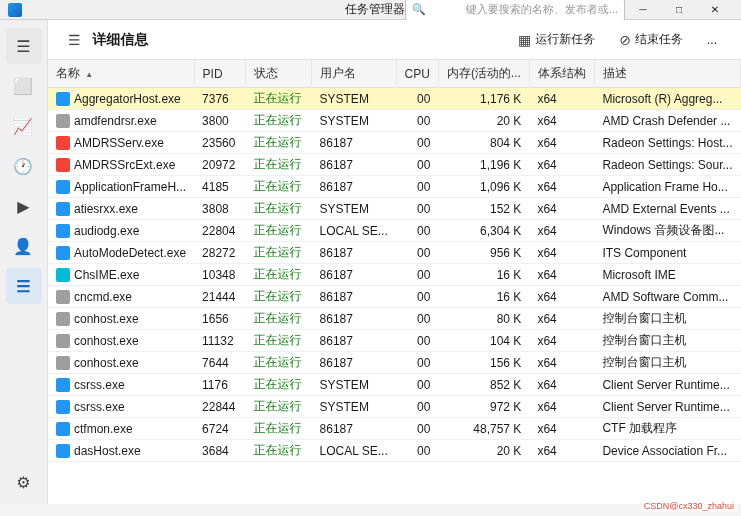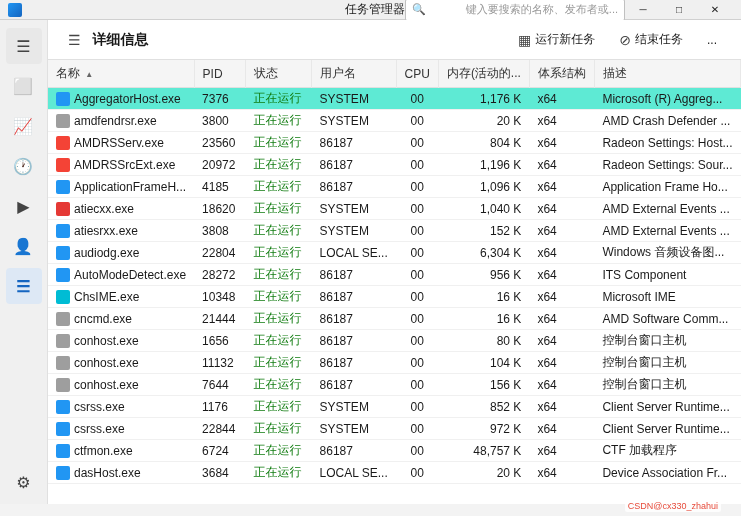"CPU" .cpu-col { text-align: center -> right }
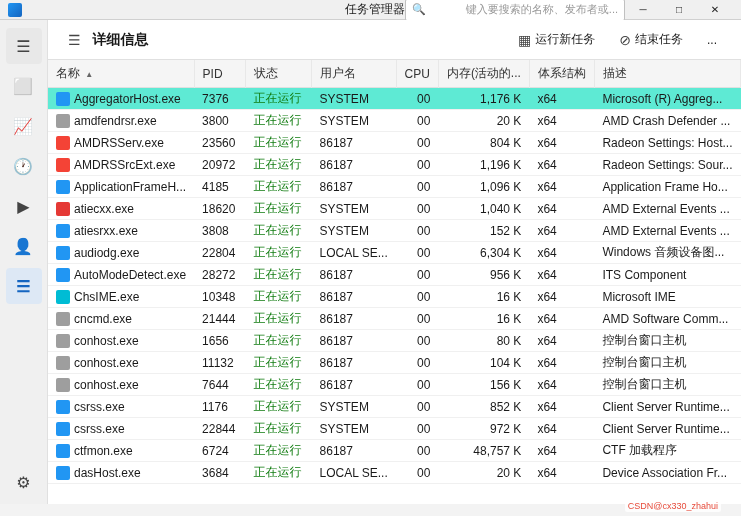"AggregatorHost.exe" tbody tr.selected { background: #5eead4 -> #fef9c3 }
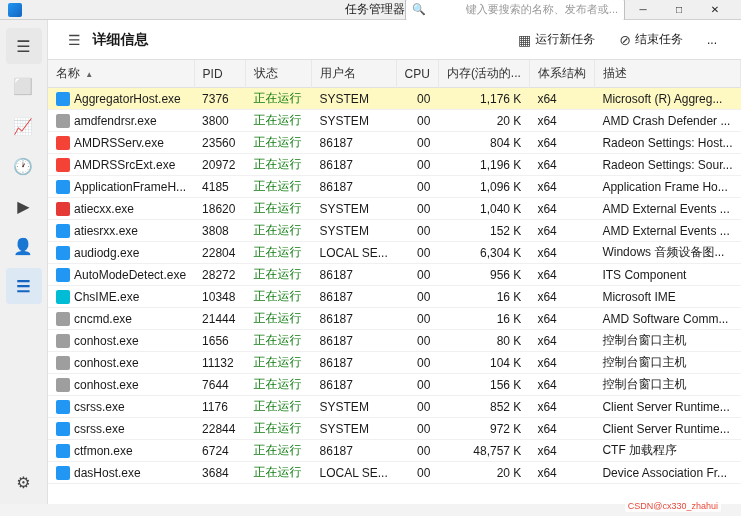"atiecxx.exe" tr { html: <tr> <td> <div> <span> <span></span> </span> <span>atiecxx.exe</span> </div> </td> <td>18620</td> <td>正在运行</td> <td>SYSTEM</td> <td>00</td> <td>1,040 K</td> <td>x64</td> <td>AMD External Events ...</td> </tr> -> none }
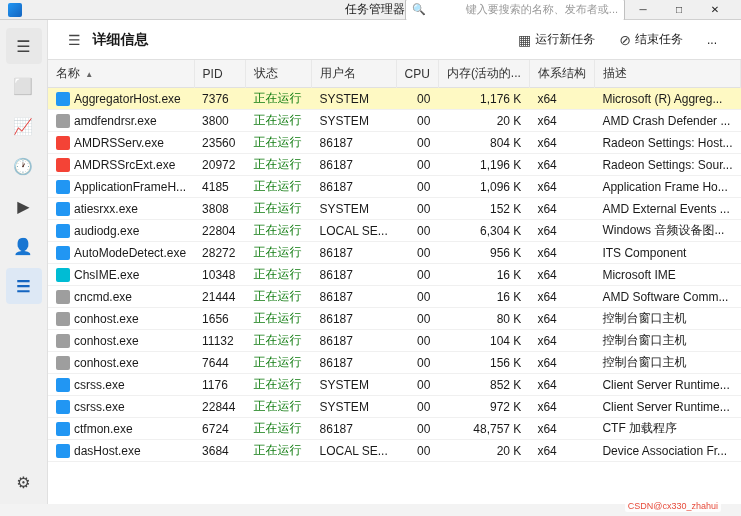"CSDN@cx330_zhahui" .watermark { right: 20px -> 4px }
